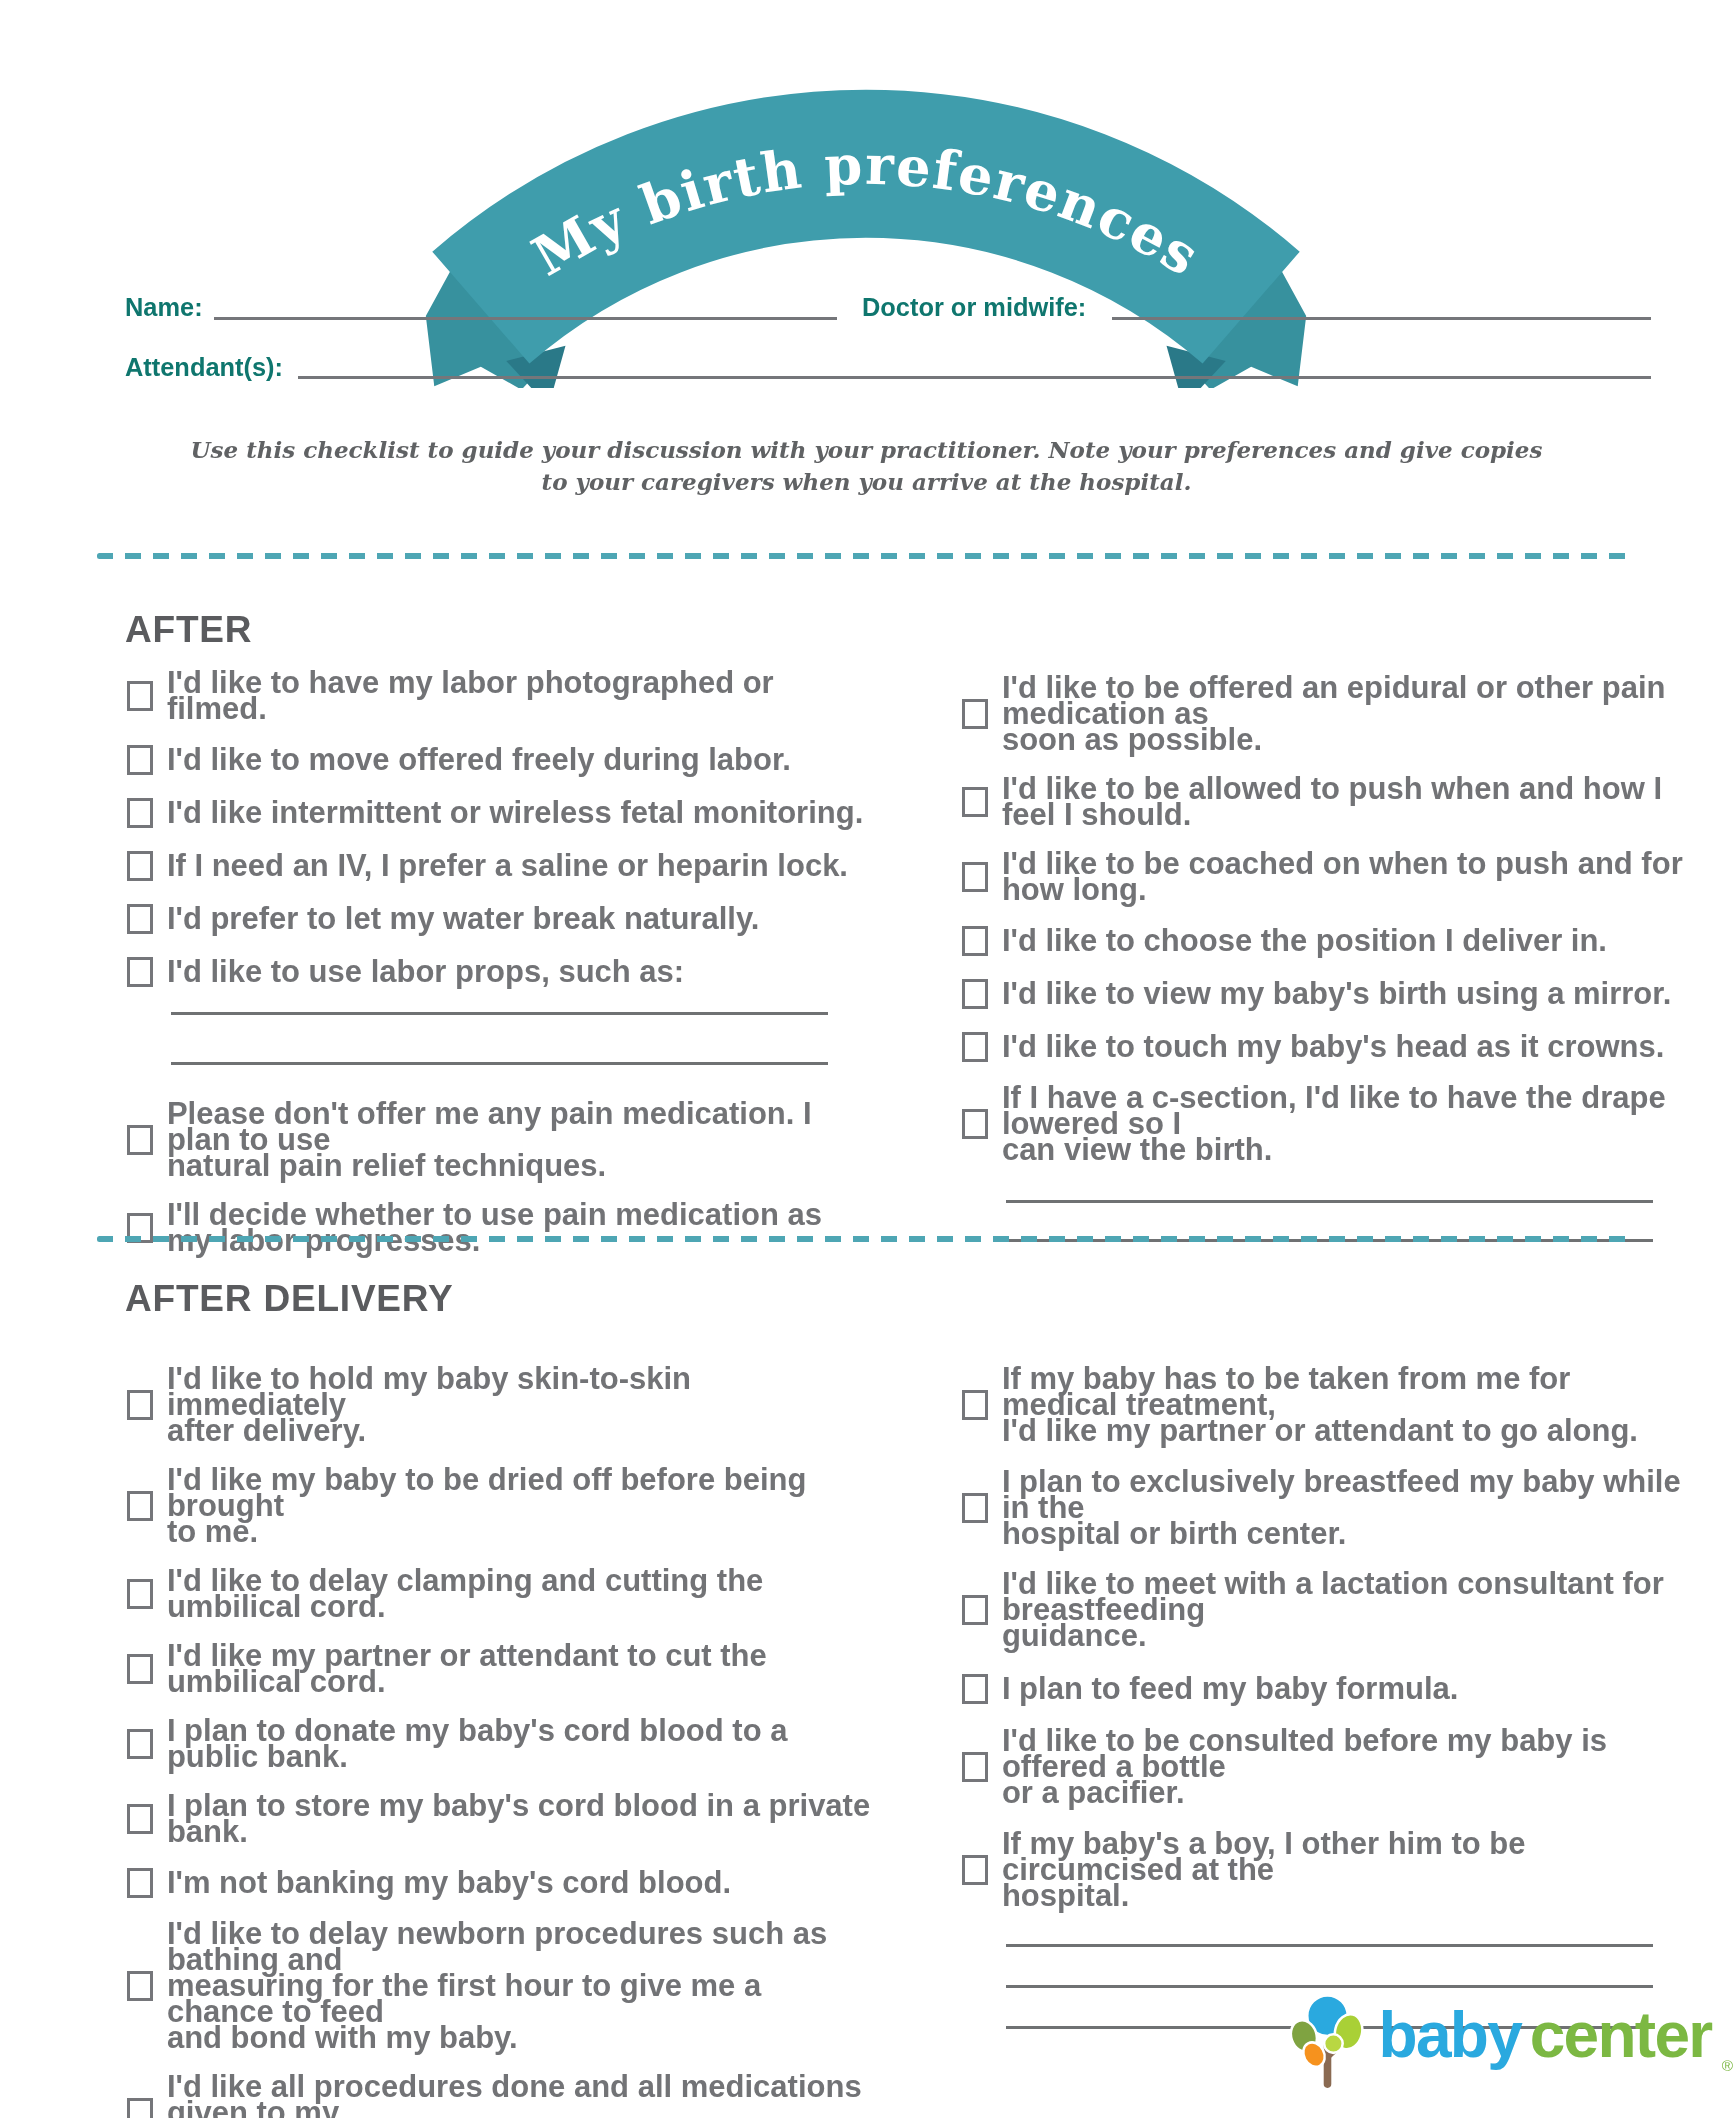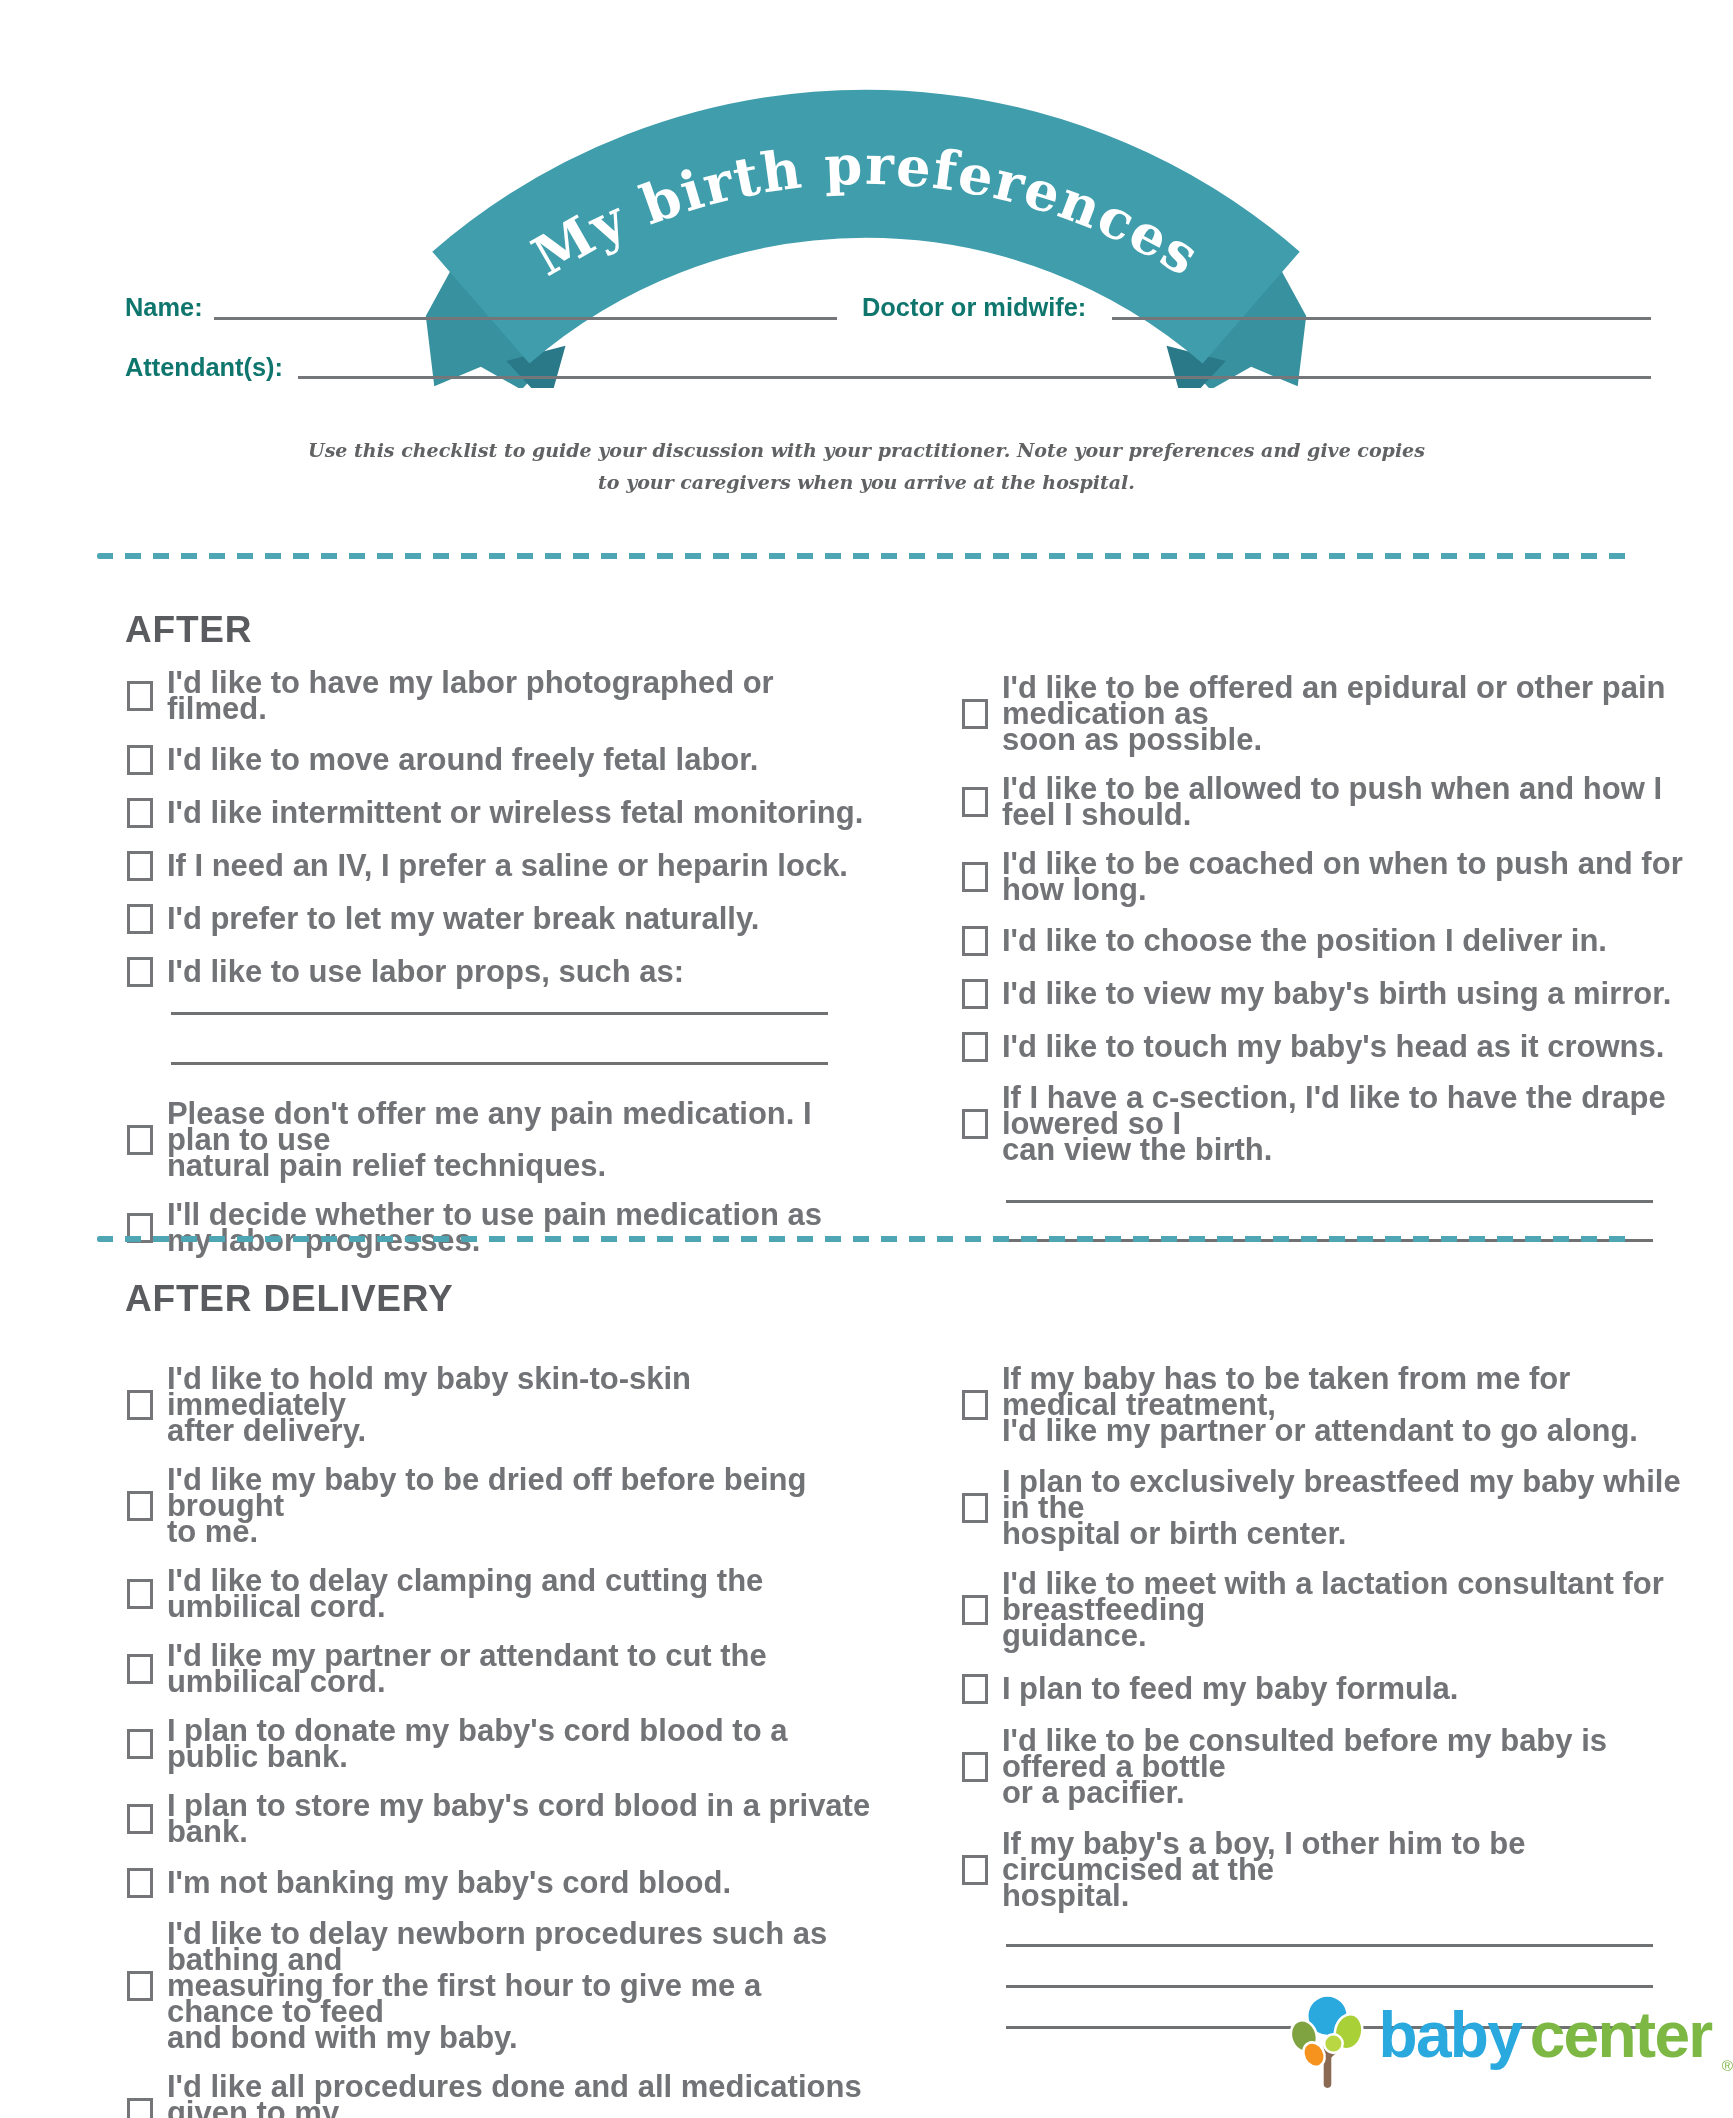"Use this checklist to guide" .instructions { font-size: 19px -> 23px }
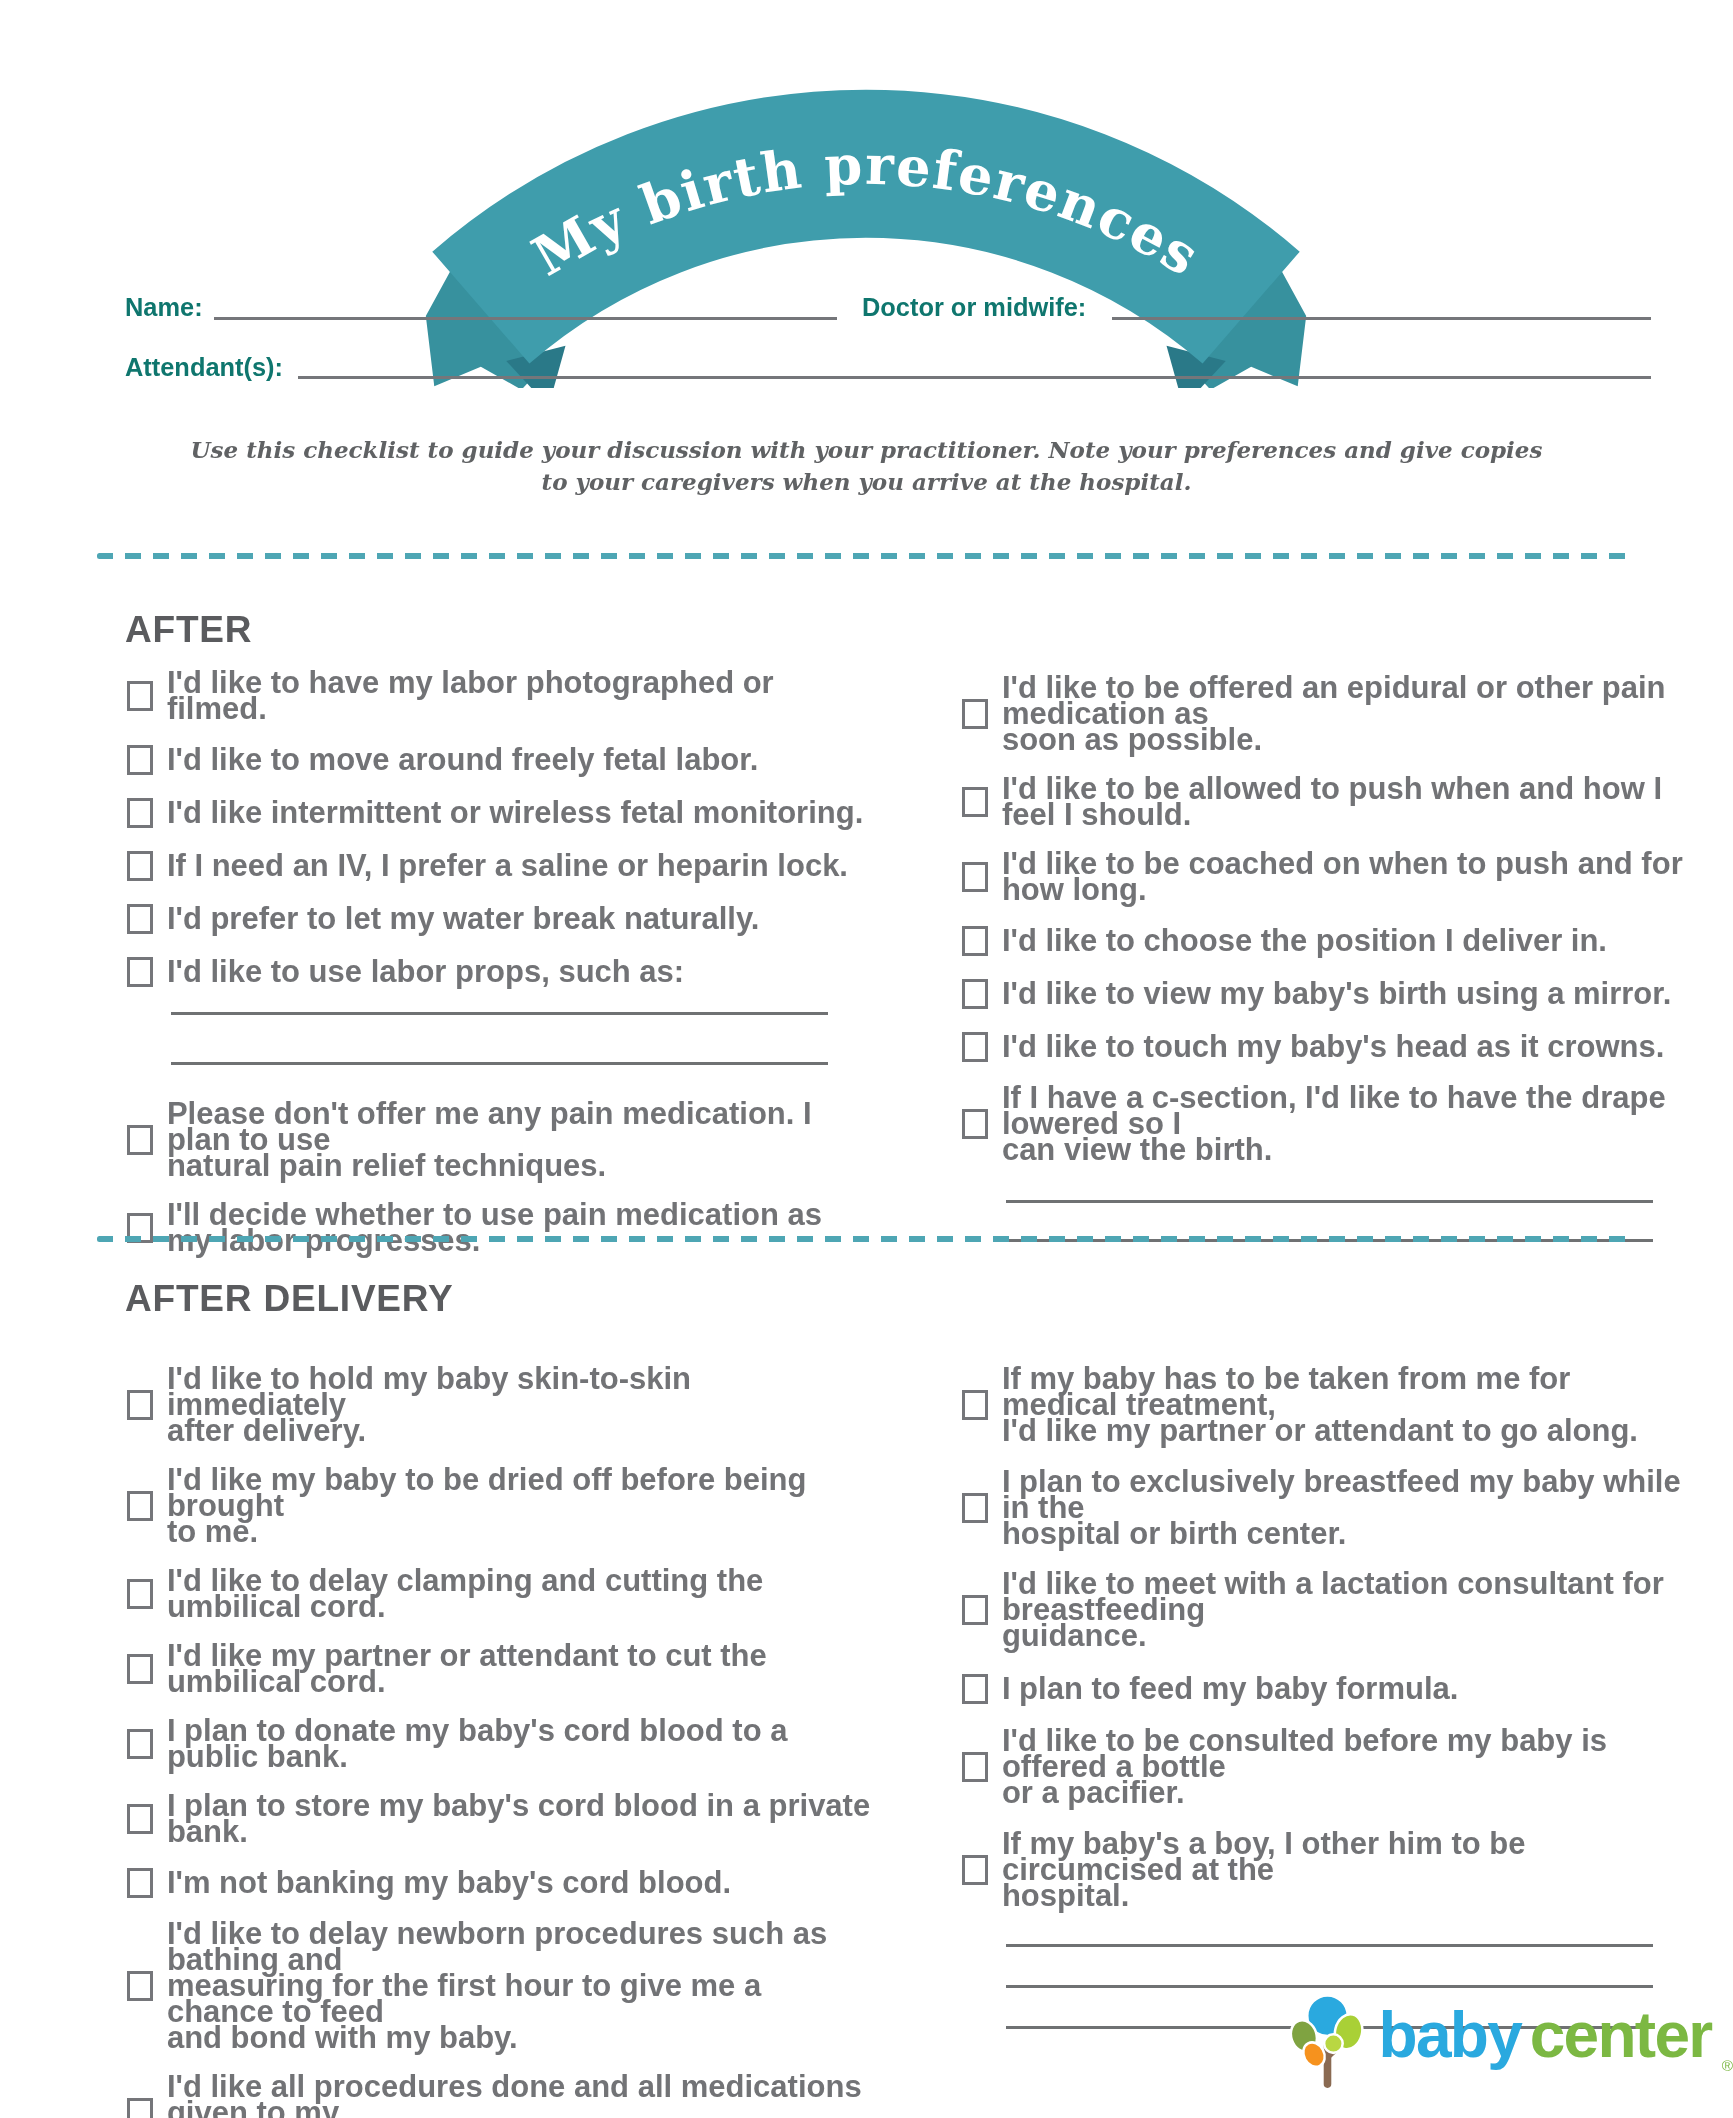"I'd like to move around" span.txt { text: around freely fetal -> offered freely during }
